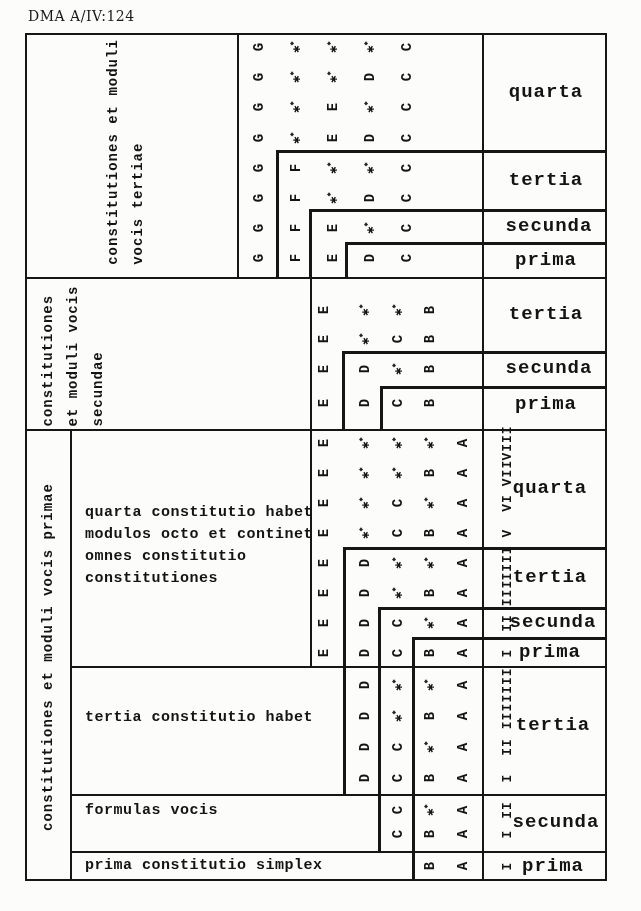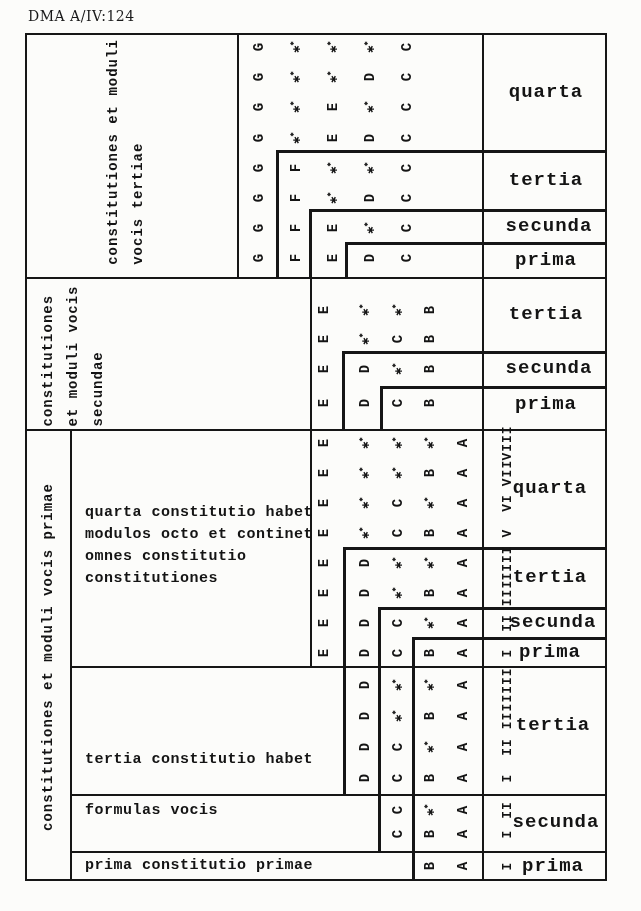"tertia constitutio habet" div.desc { top: 749px -> 707px }
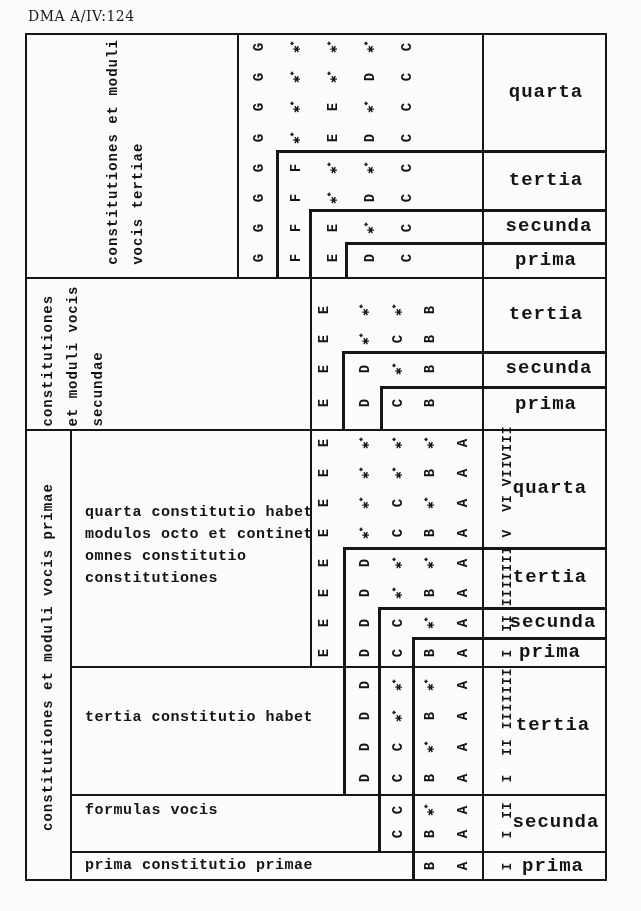"prima constitutio primae" div { text: primae -> simplex }
